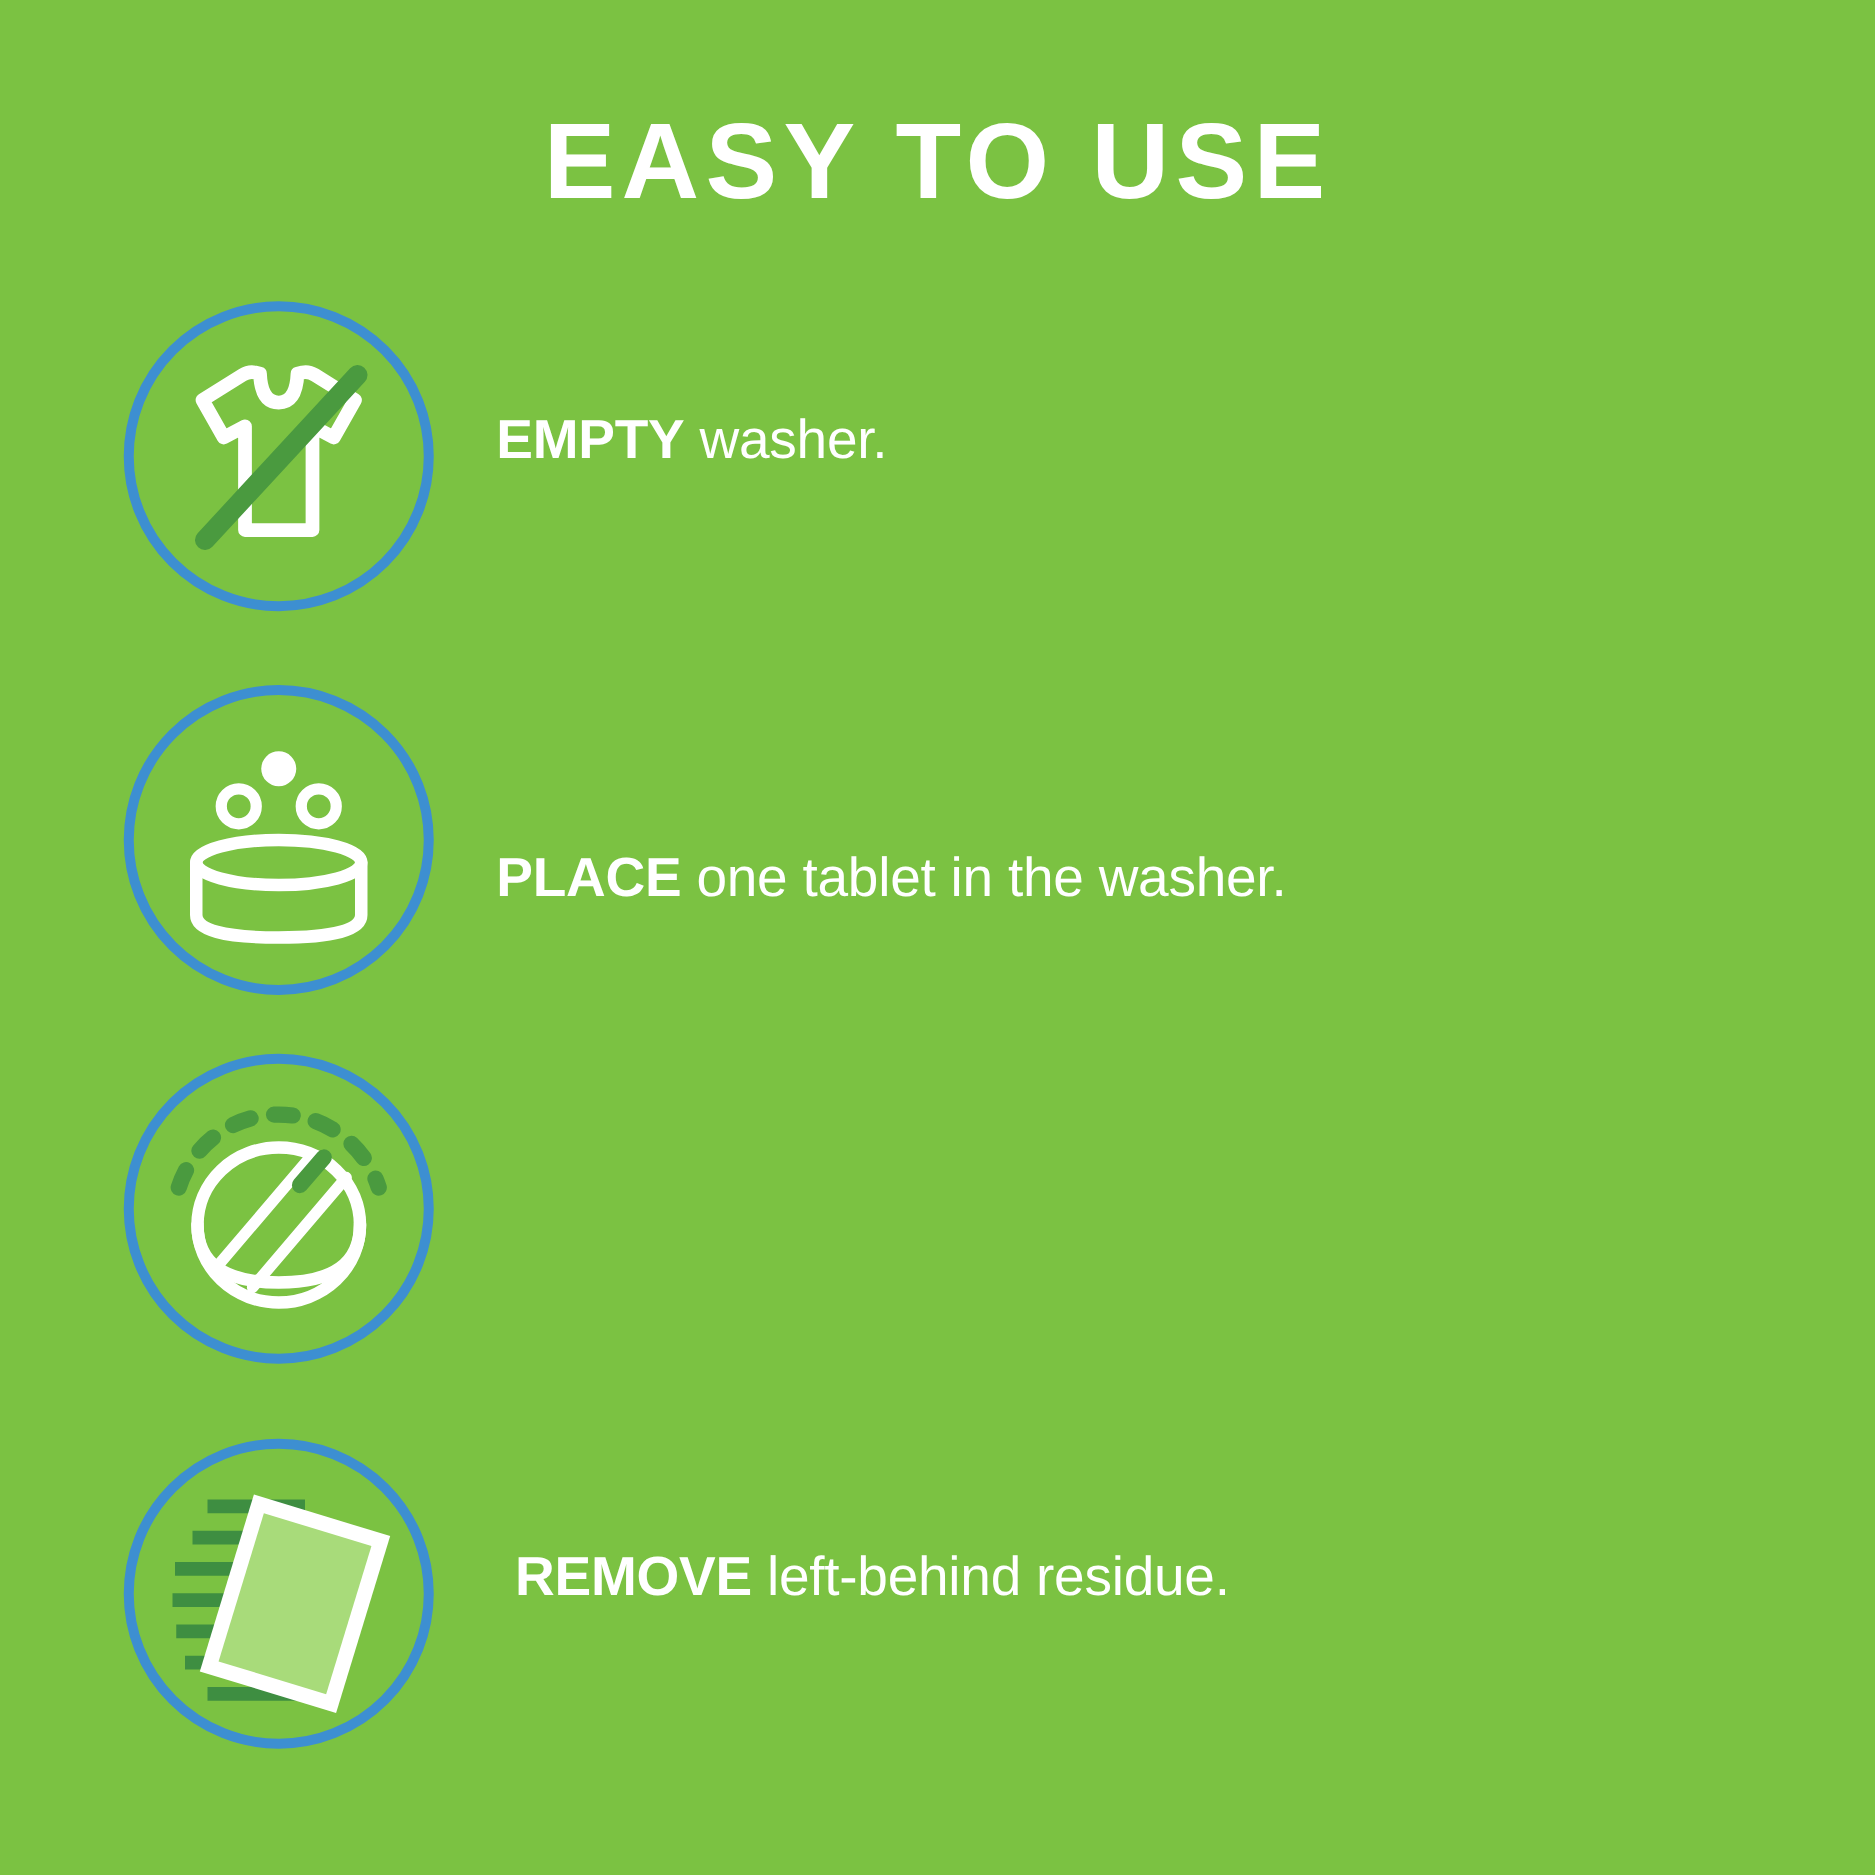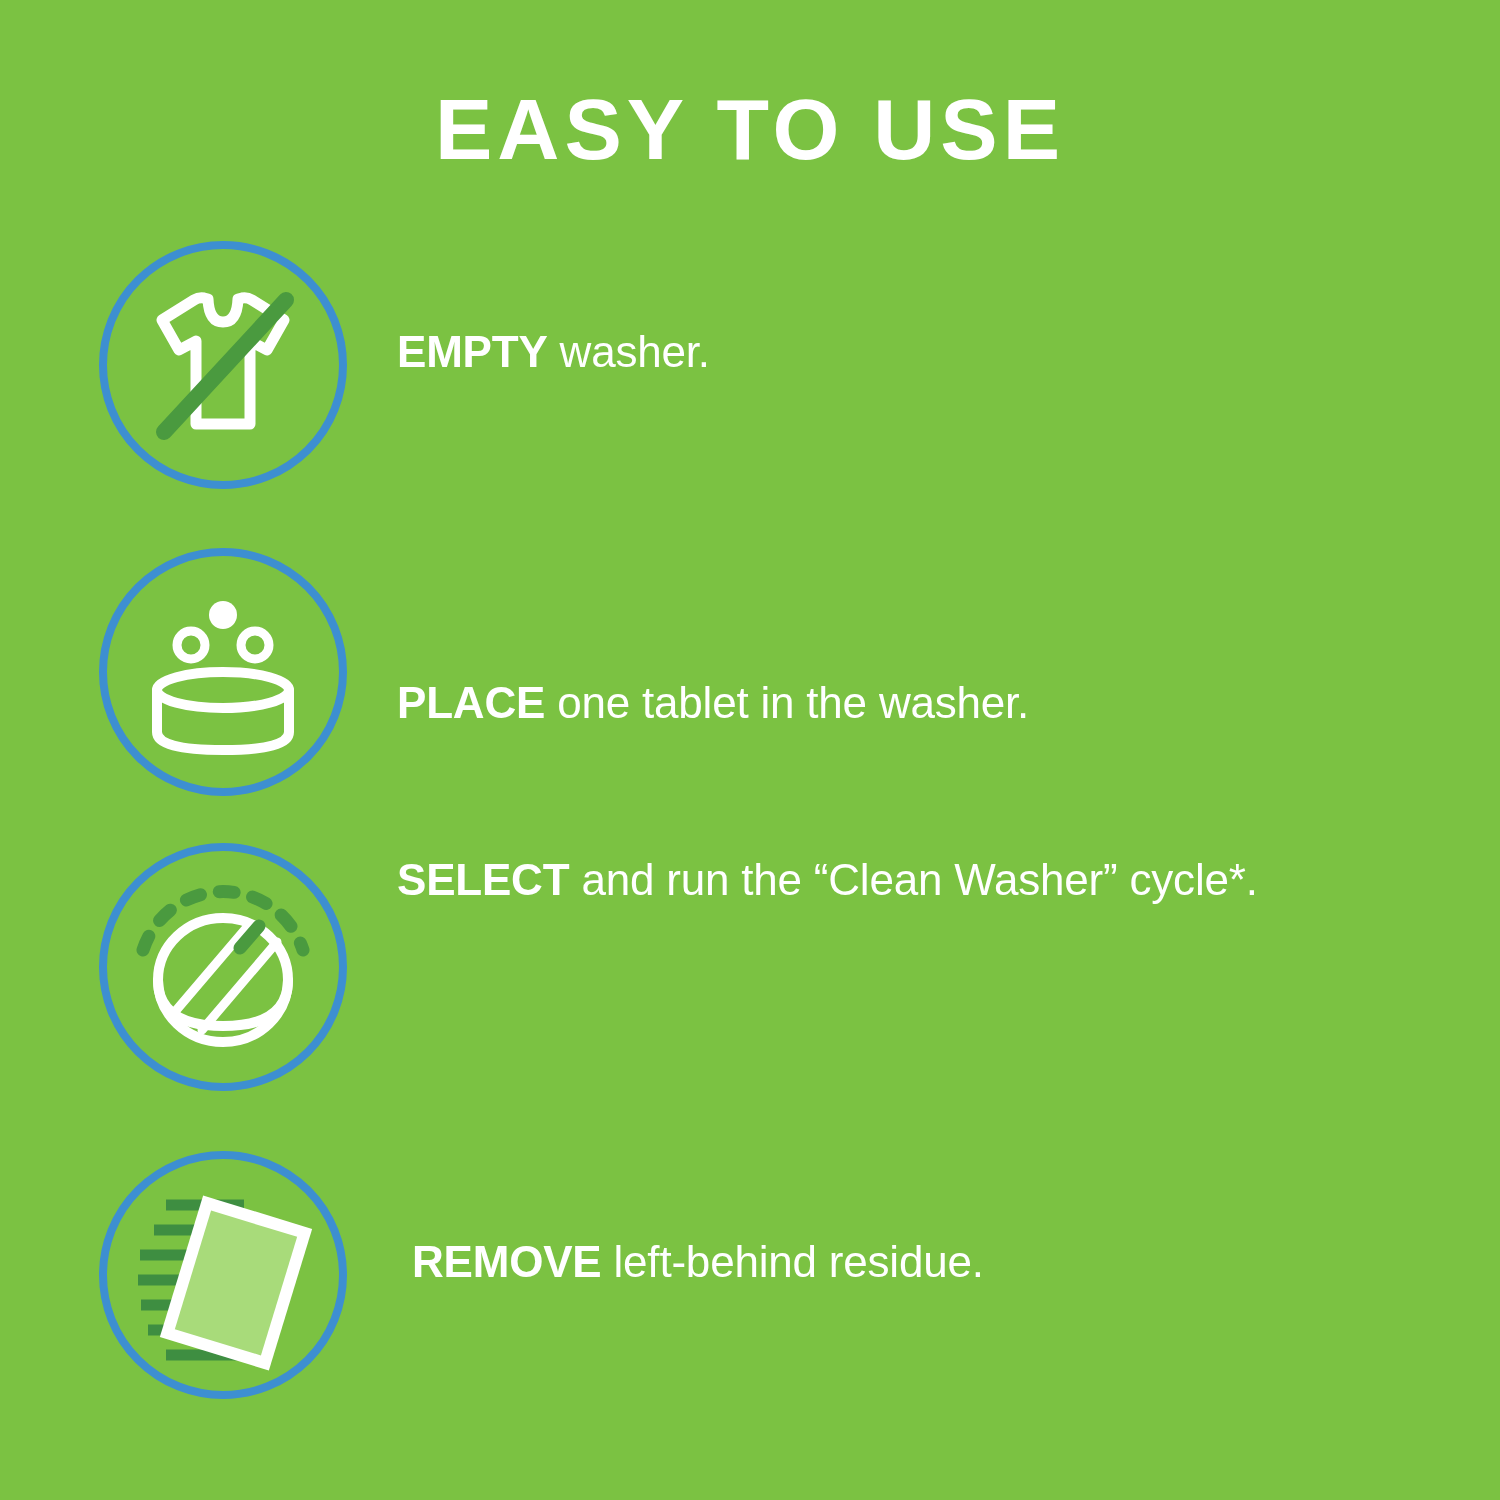"SELECT and run the “Clean" div.step-line { html: <div><span>SELECT</span><span> and run the “Clean Washer” cycle*.</span></div> -> none }
